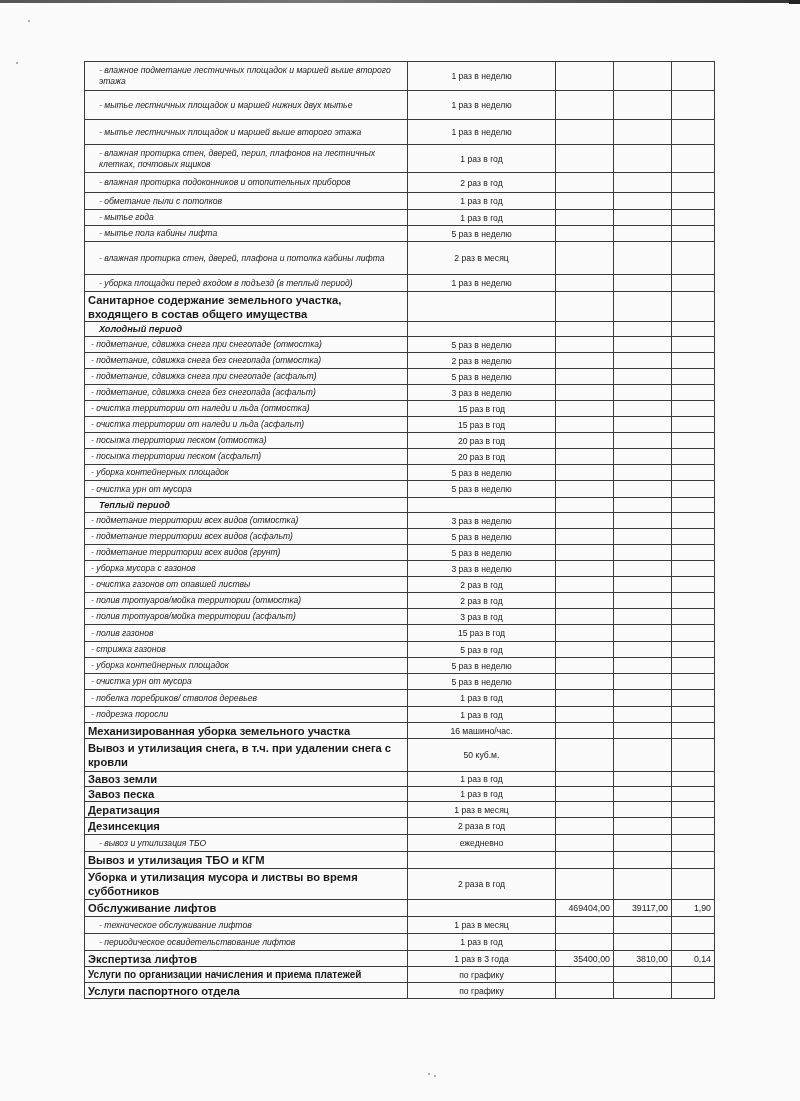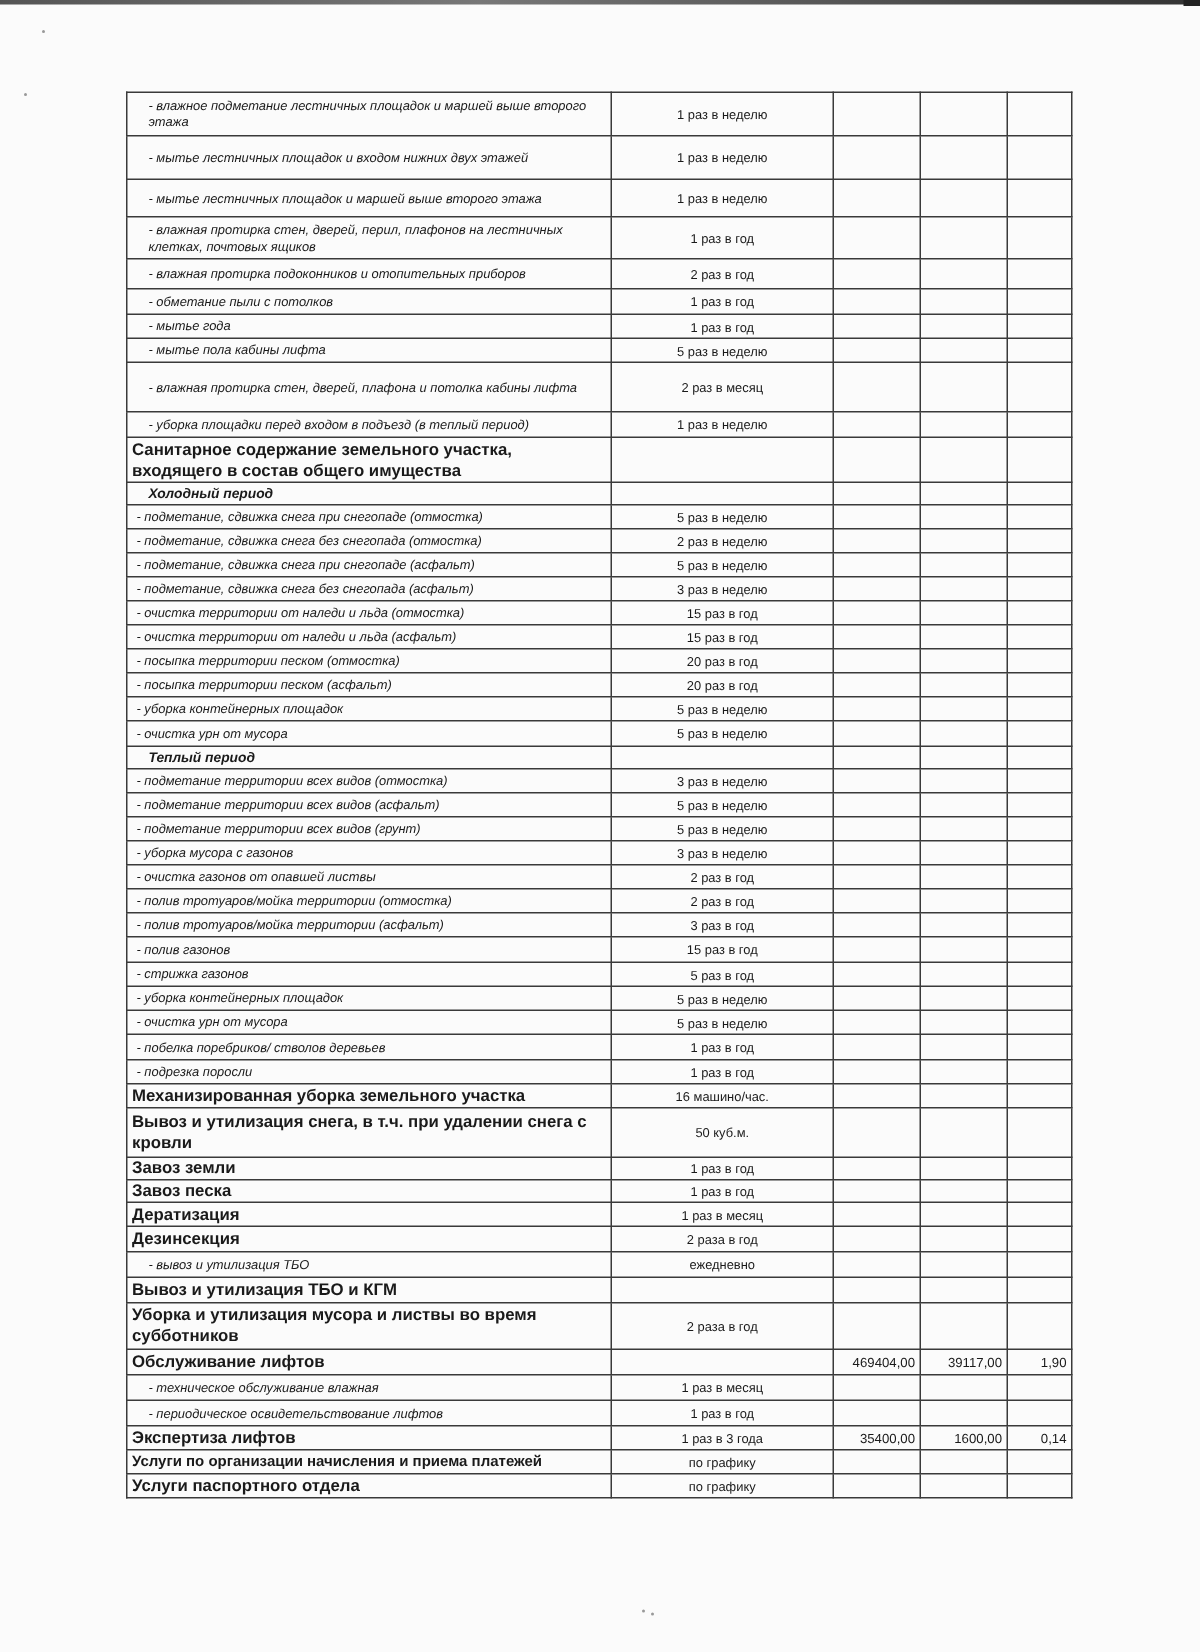"- мытье лестничных площадок и входом" td.desc { text: входом нижних двух этажей -> маршей нижних двух мытье }
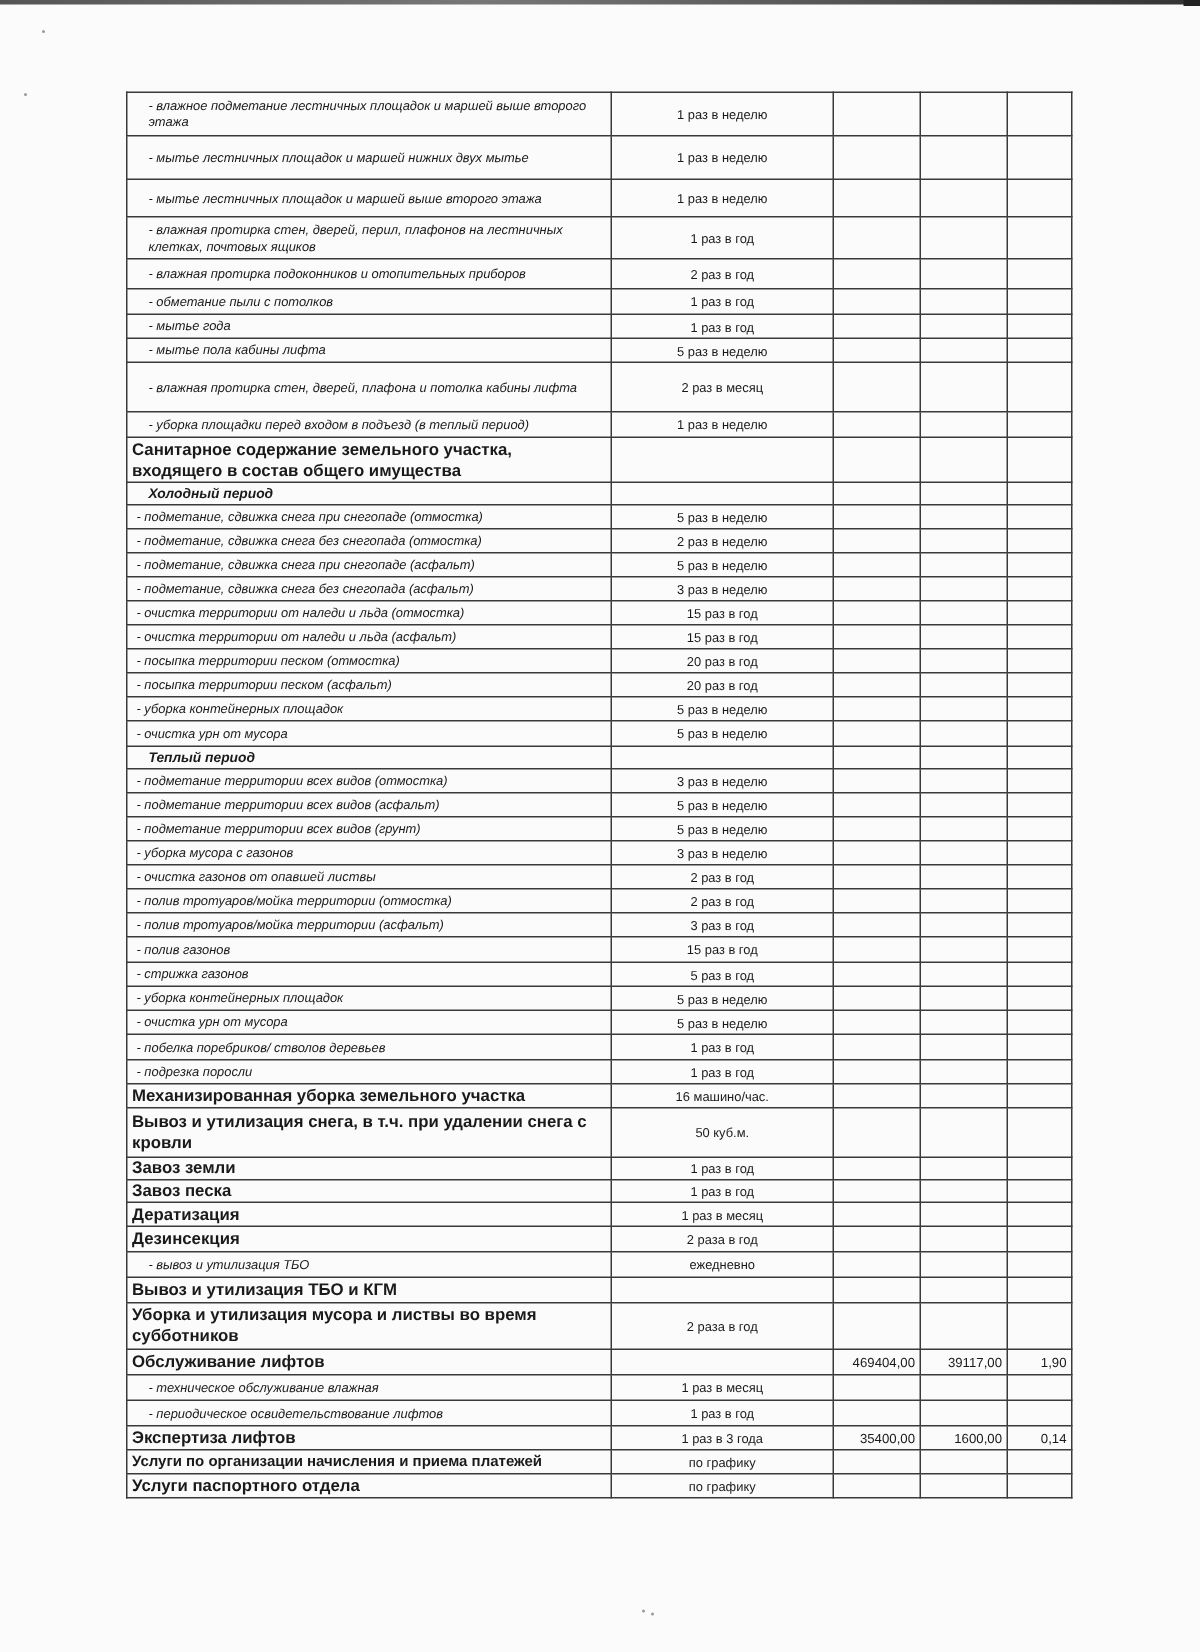"- техническое обслуживание влажная" td.desc { text: влажная -> лифтов }
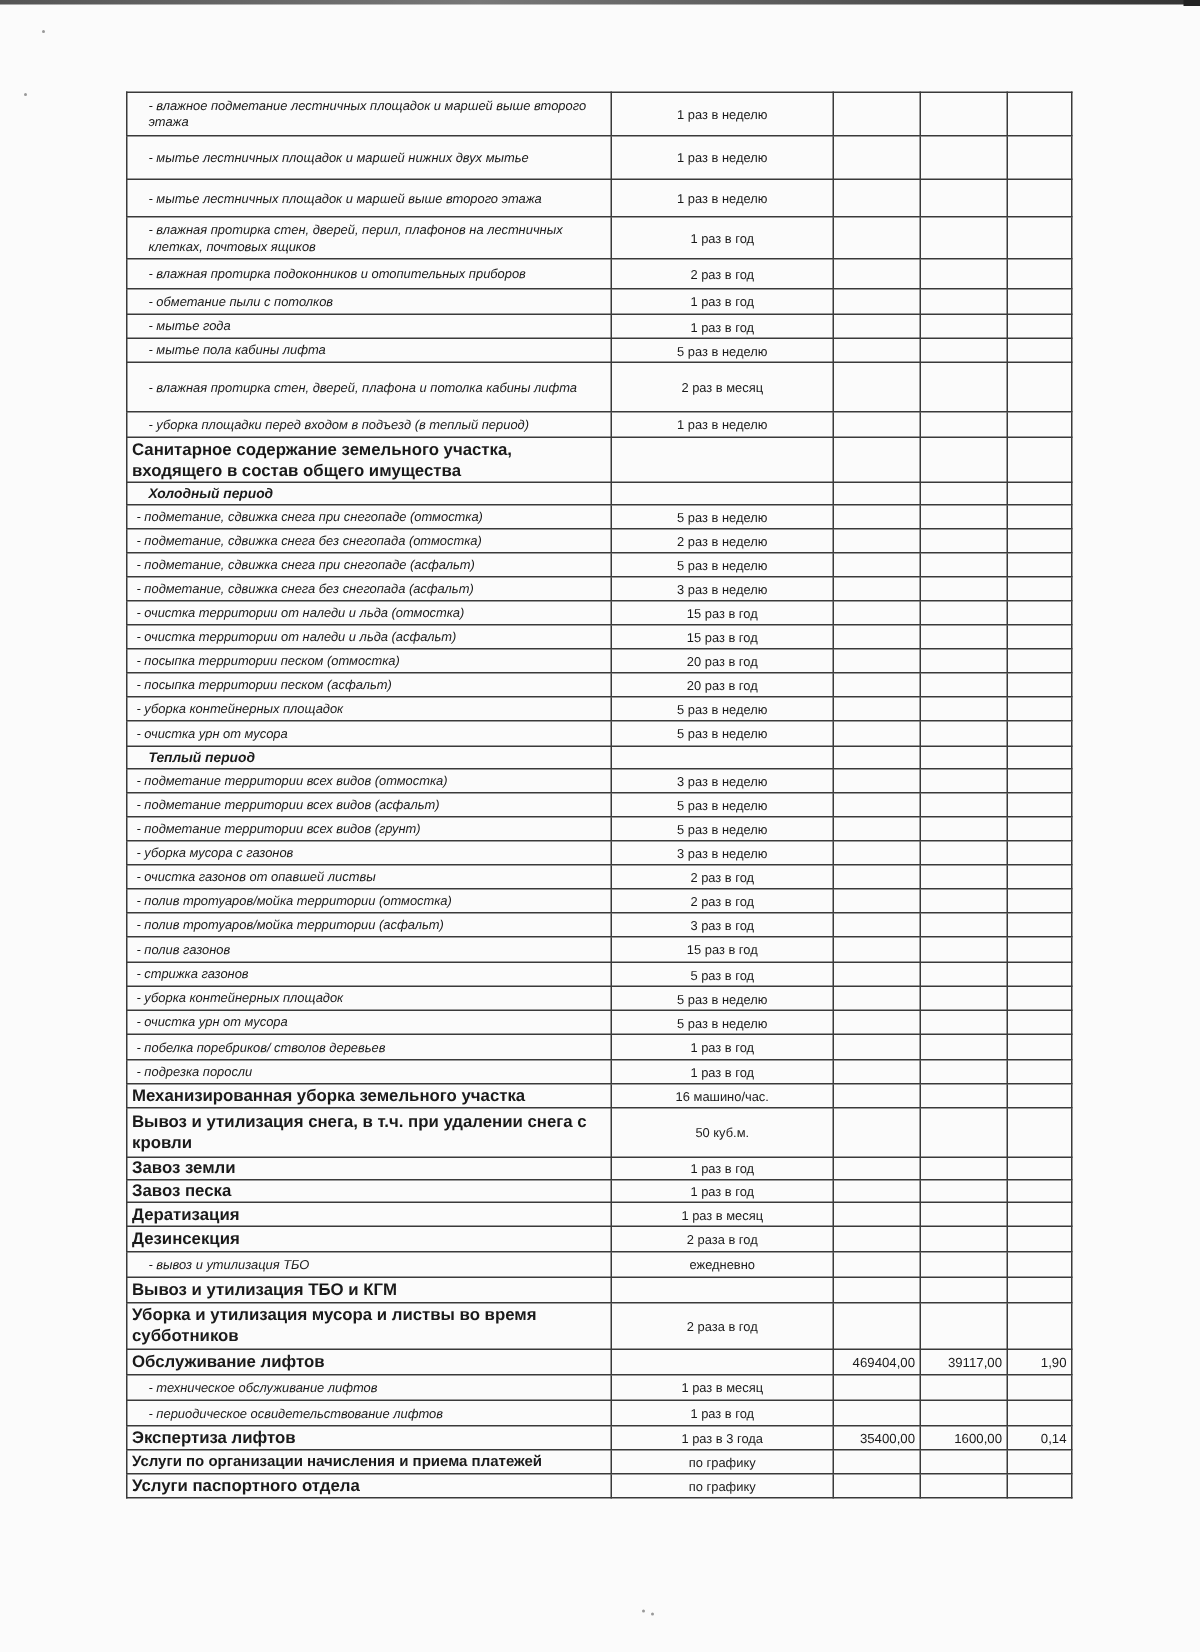"1600,00" td.num { text: 1600,00 -> 3810,00 }
